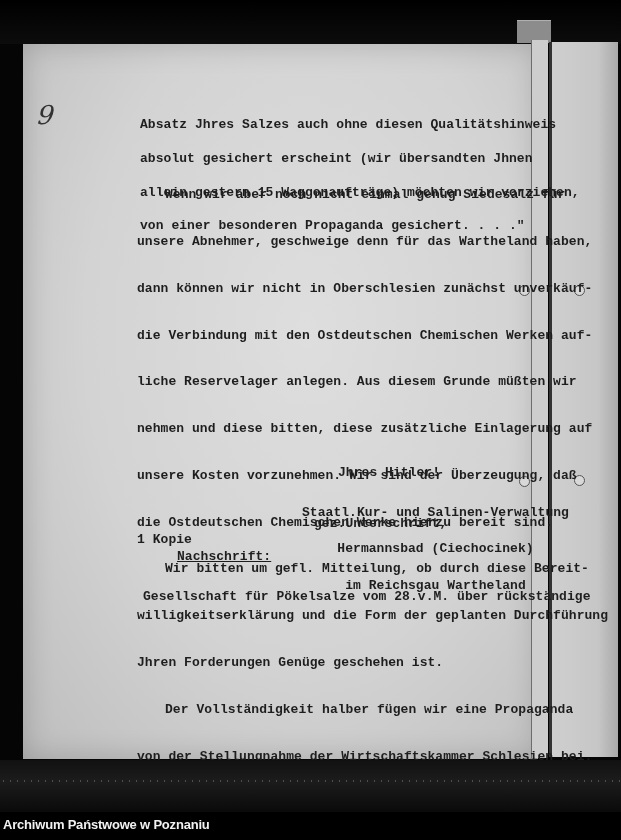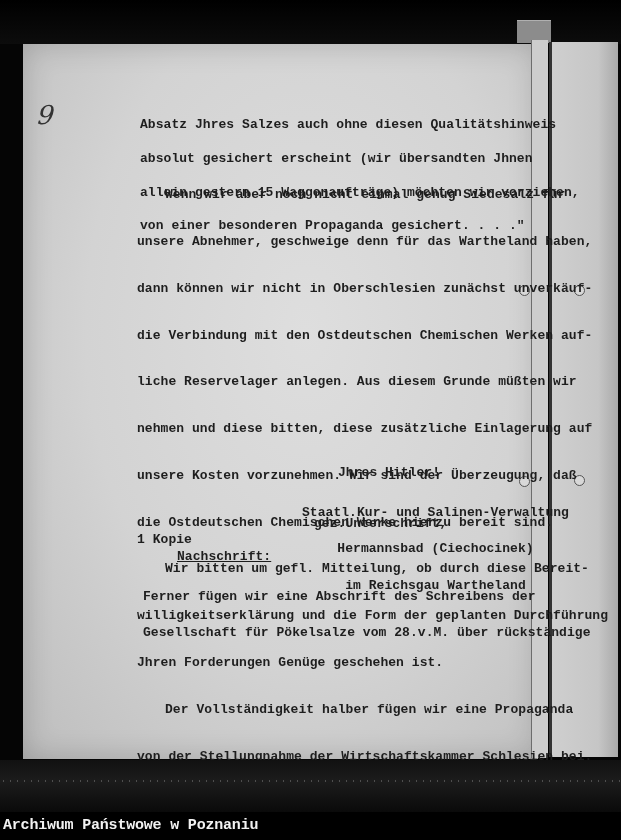"Ferner fügen wir eine Abschrift" span.line { html: <span>Ferner fügen wir eine Abschrift des Schreibens der</span> -> none }
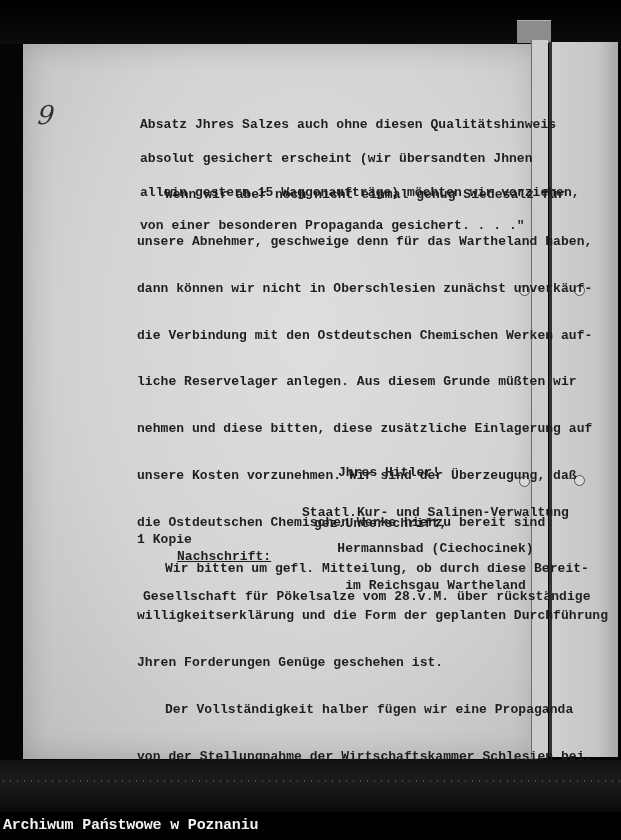"Archiwum Państwowe w Poznaniu" .footer-label { font-family: Liberation Mono, monospace -> Liberation Sans, sans-serif; font-size: 15px -> 13px }
